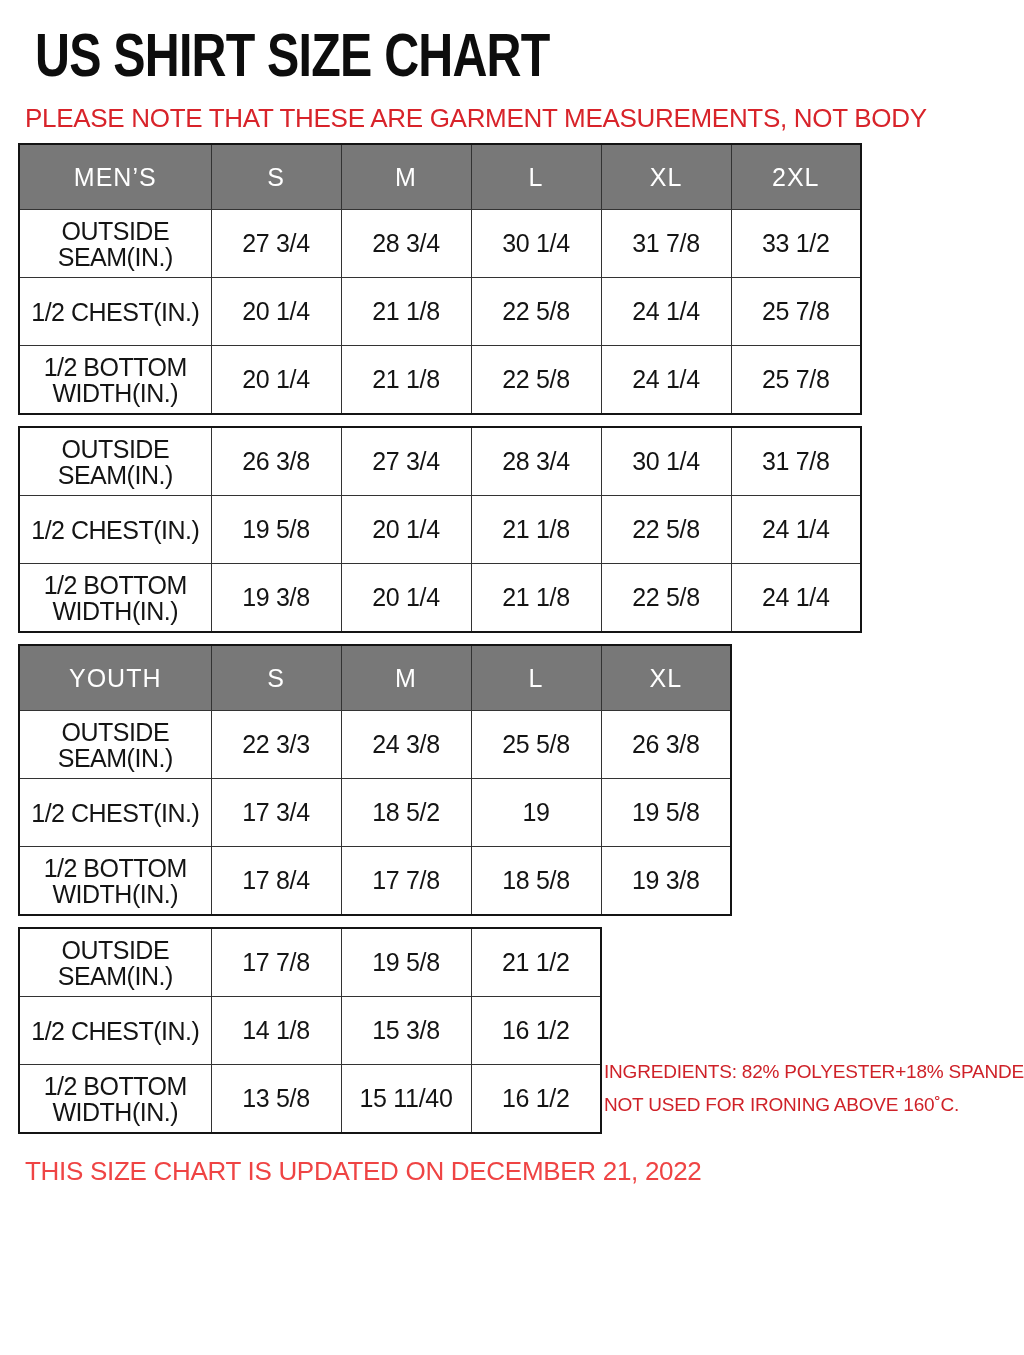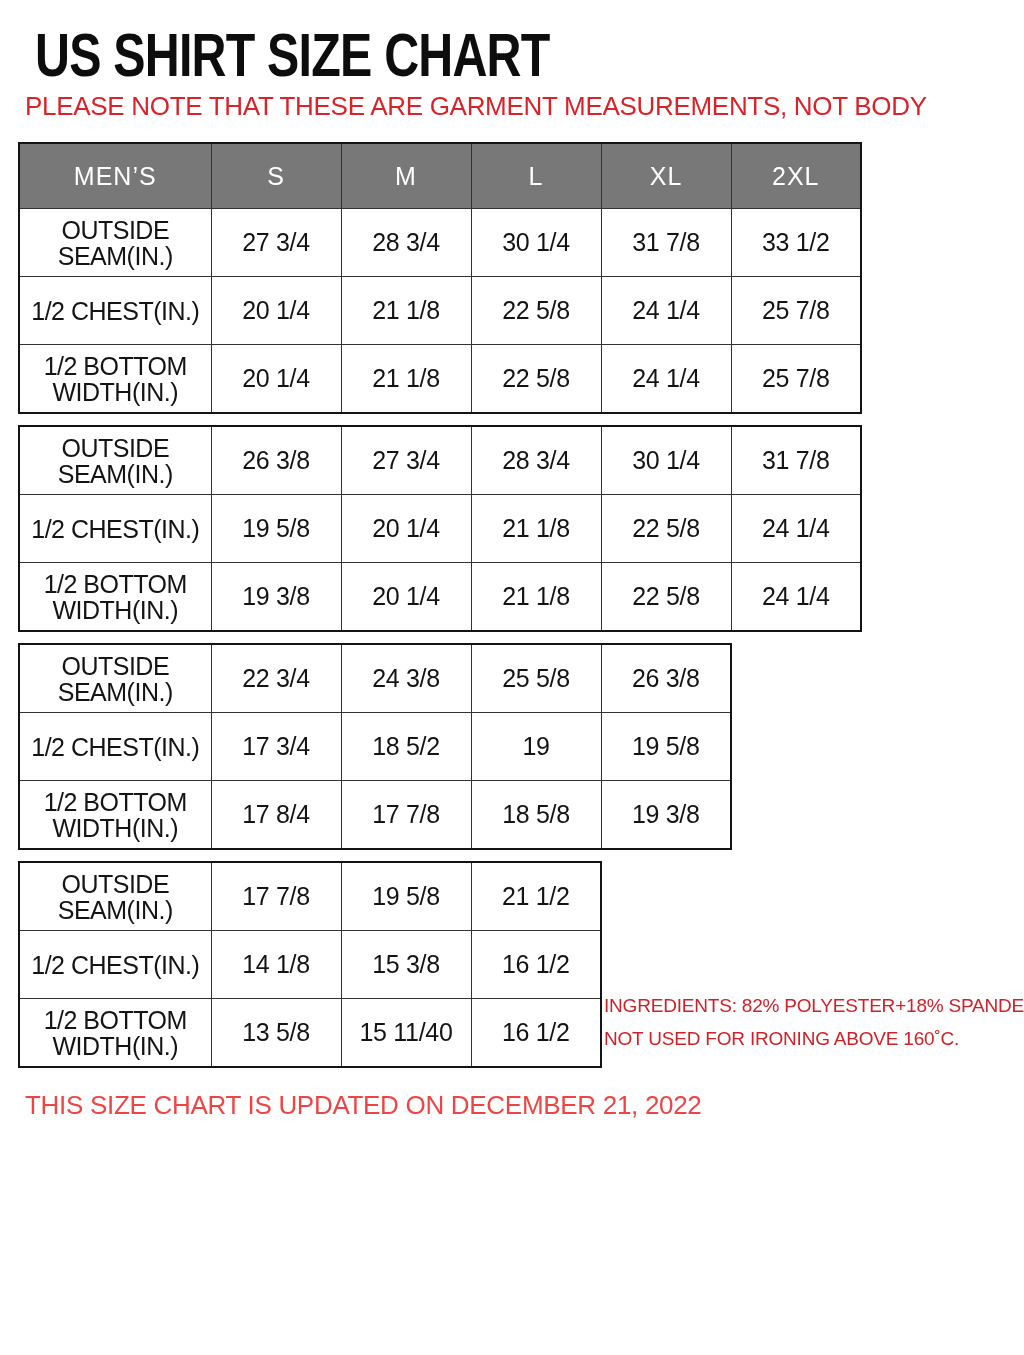"PLEASE NOTE THAT THESE ARE" .subtitle { margin: 2px 0 0 25px -> 14px 0 0 25px }
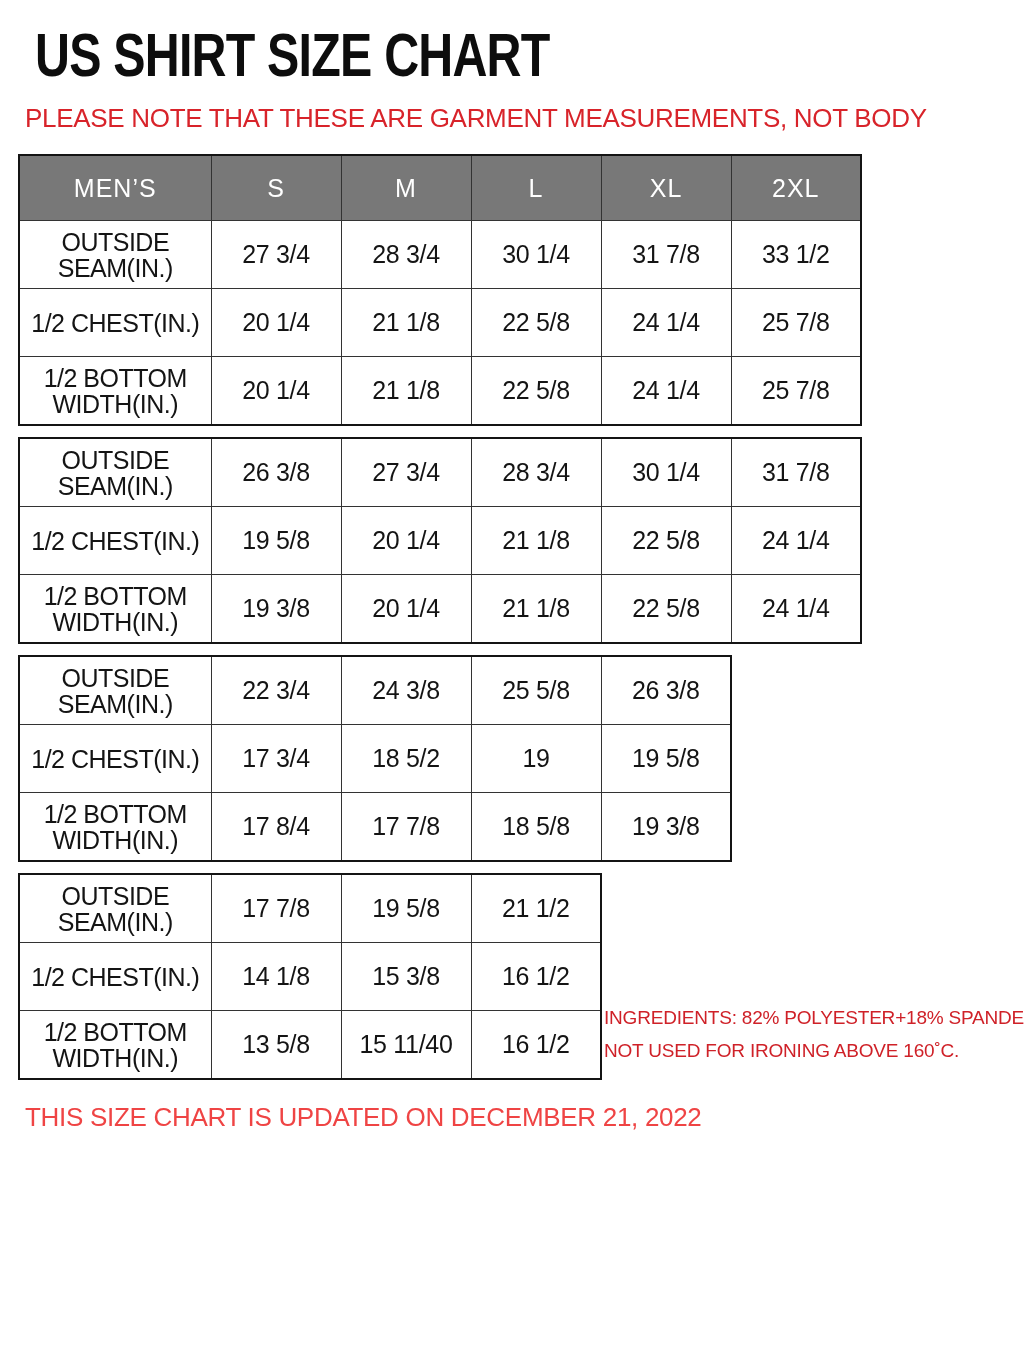"MEN’S" .tables-area { margin-top: 21px -> 10px }
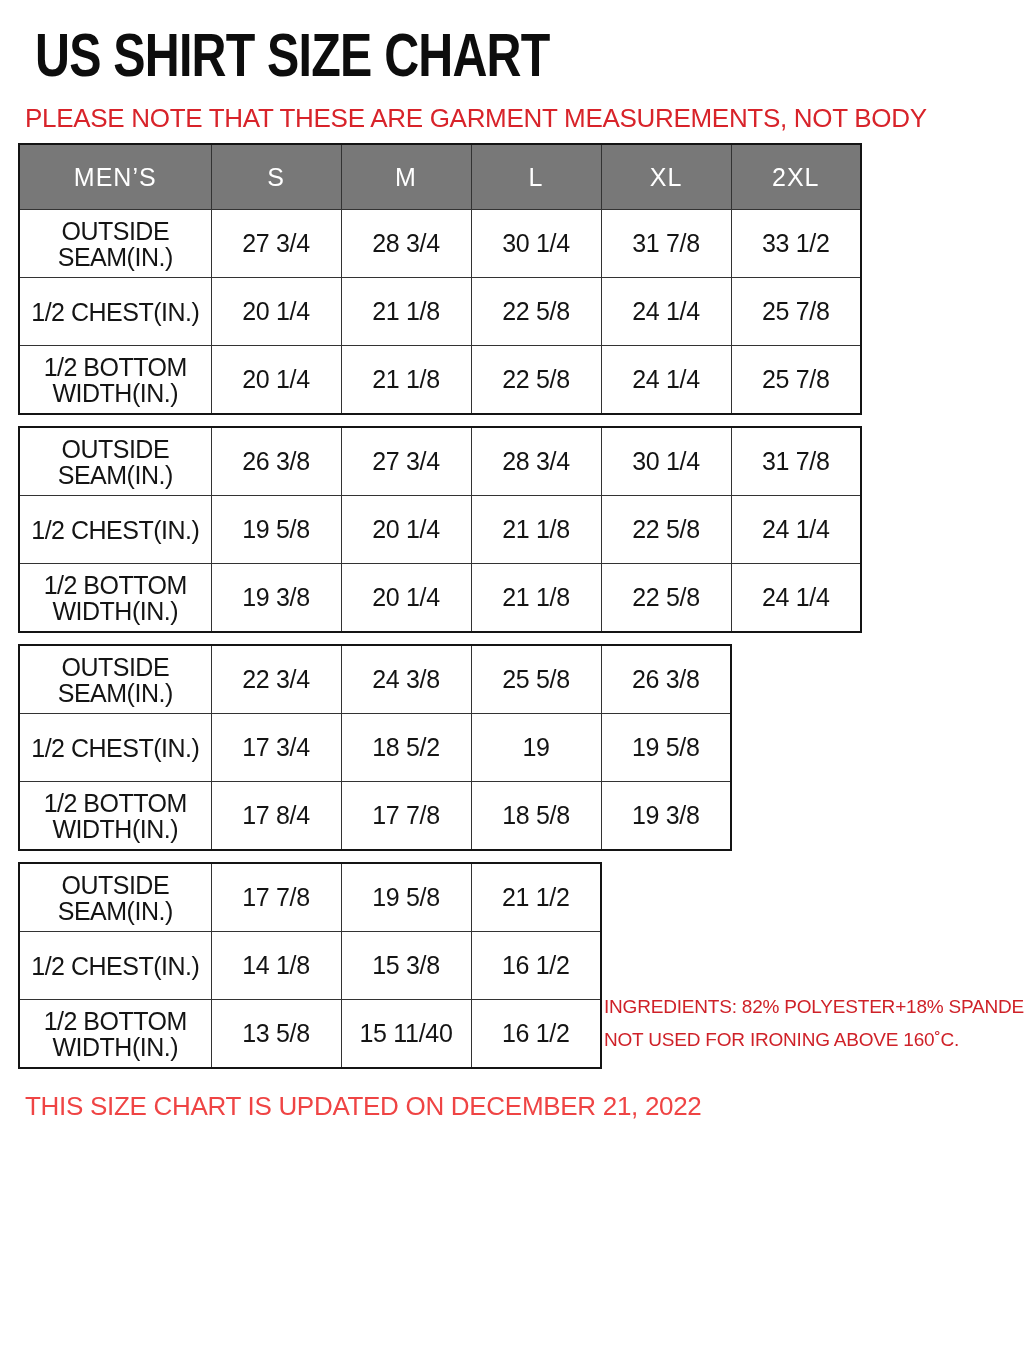"YOUTH" tr.head { html: none -> <tr> <th>YOUTH</th> <th>S</th> <th>M</th> <th>L</th> <th>XL</th> </tr> }
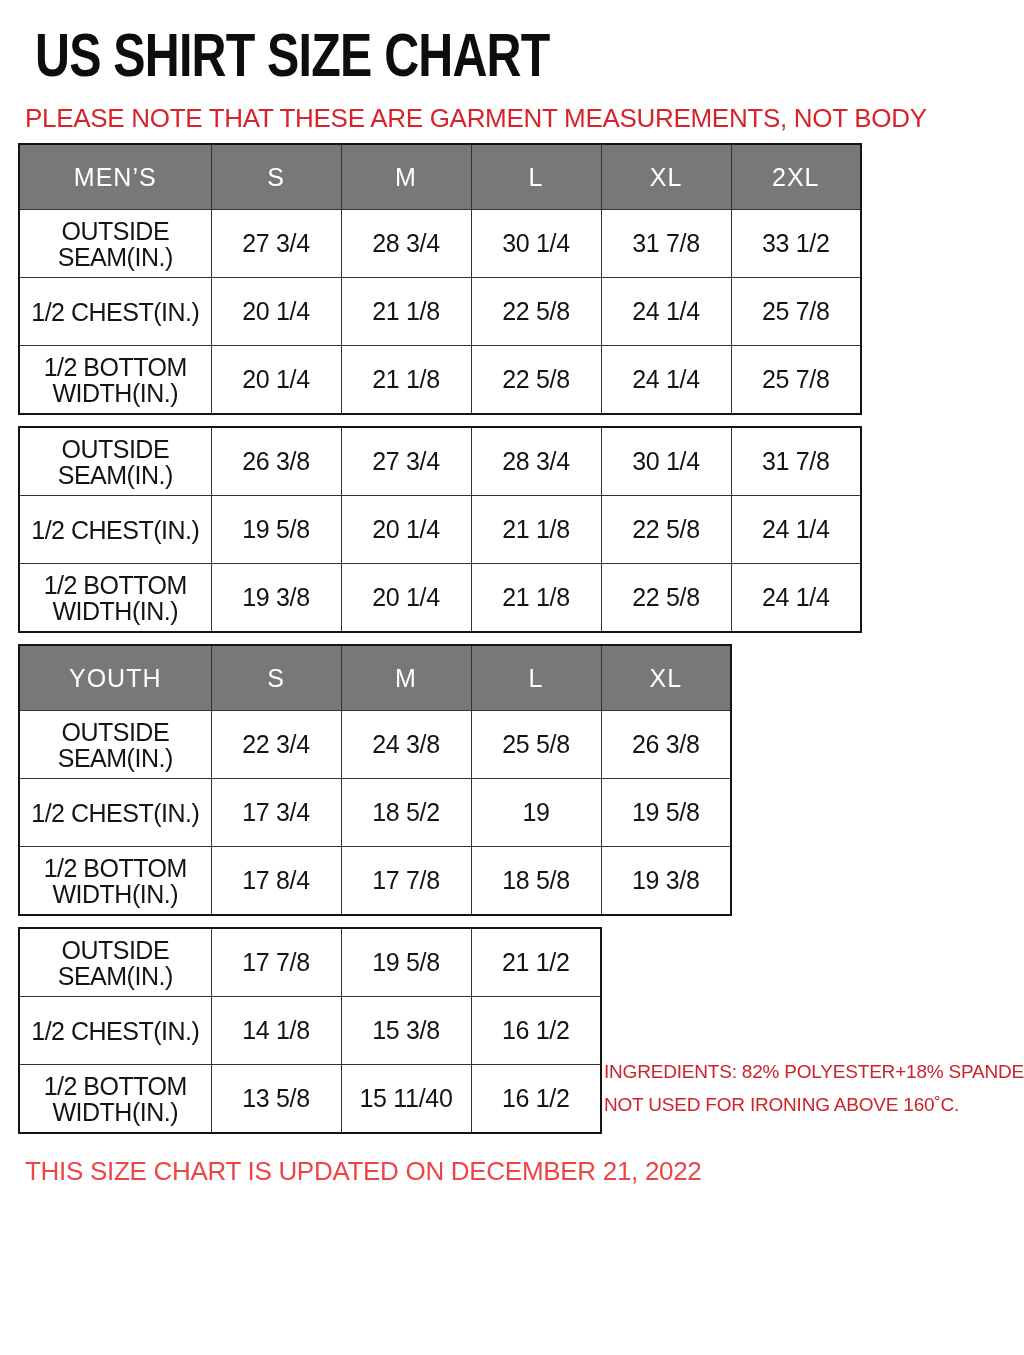"22 3/4" td { text: 3/4 -> 3/3 }
